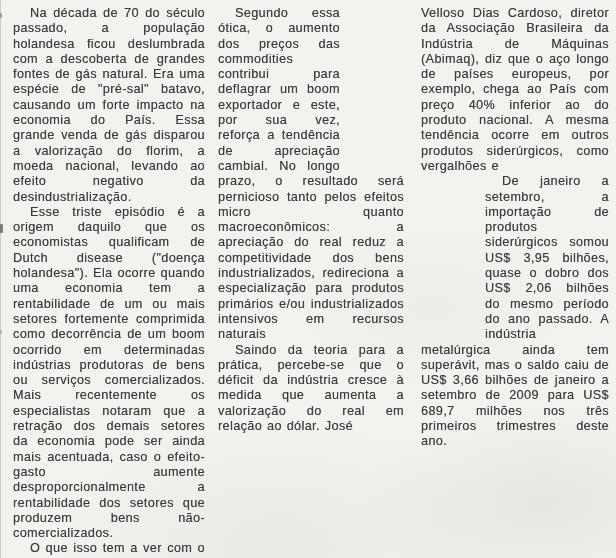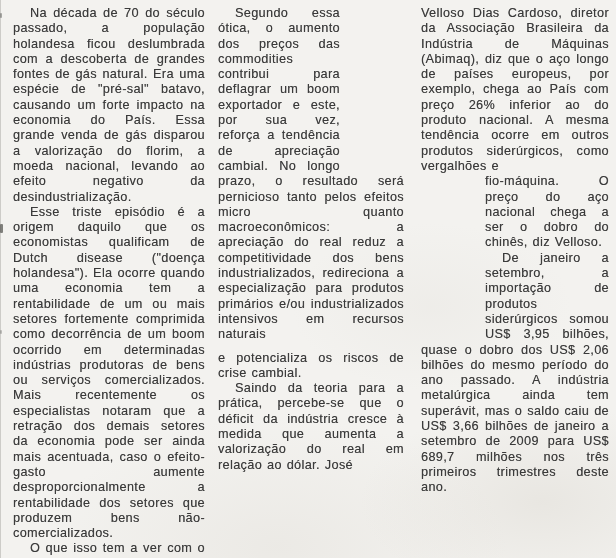"Velloso Dias Cardoso, diretor da" p { text: 26% -> 40% }
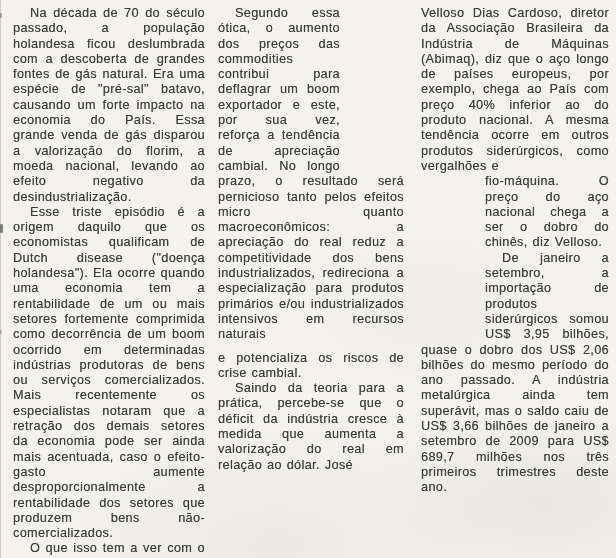"fio-máquina. O preço do aço" p { html: <p>fio-máquina. O preço do aço nacional chega a ser o dobro do chinês, diz Velloso.</p> -> none }
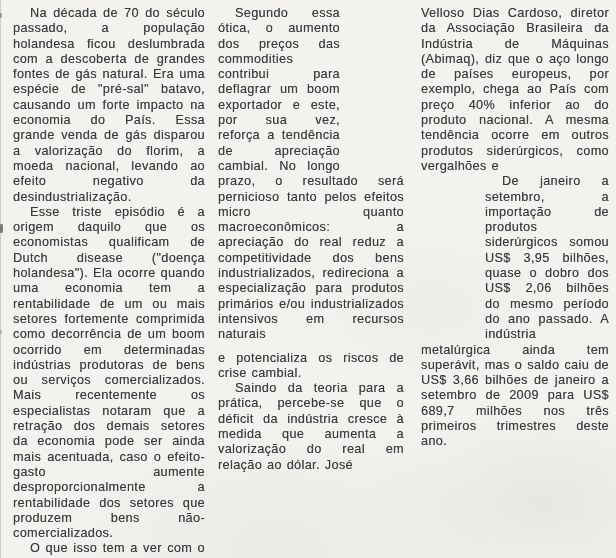"e potencializa os riscos de" p.gap-before { html: <p>e potencializa os riscos de crise cambial.</p> -> none }
